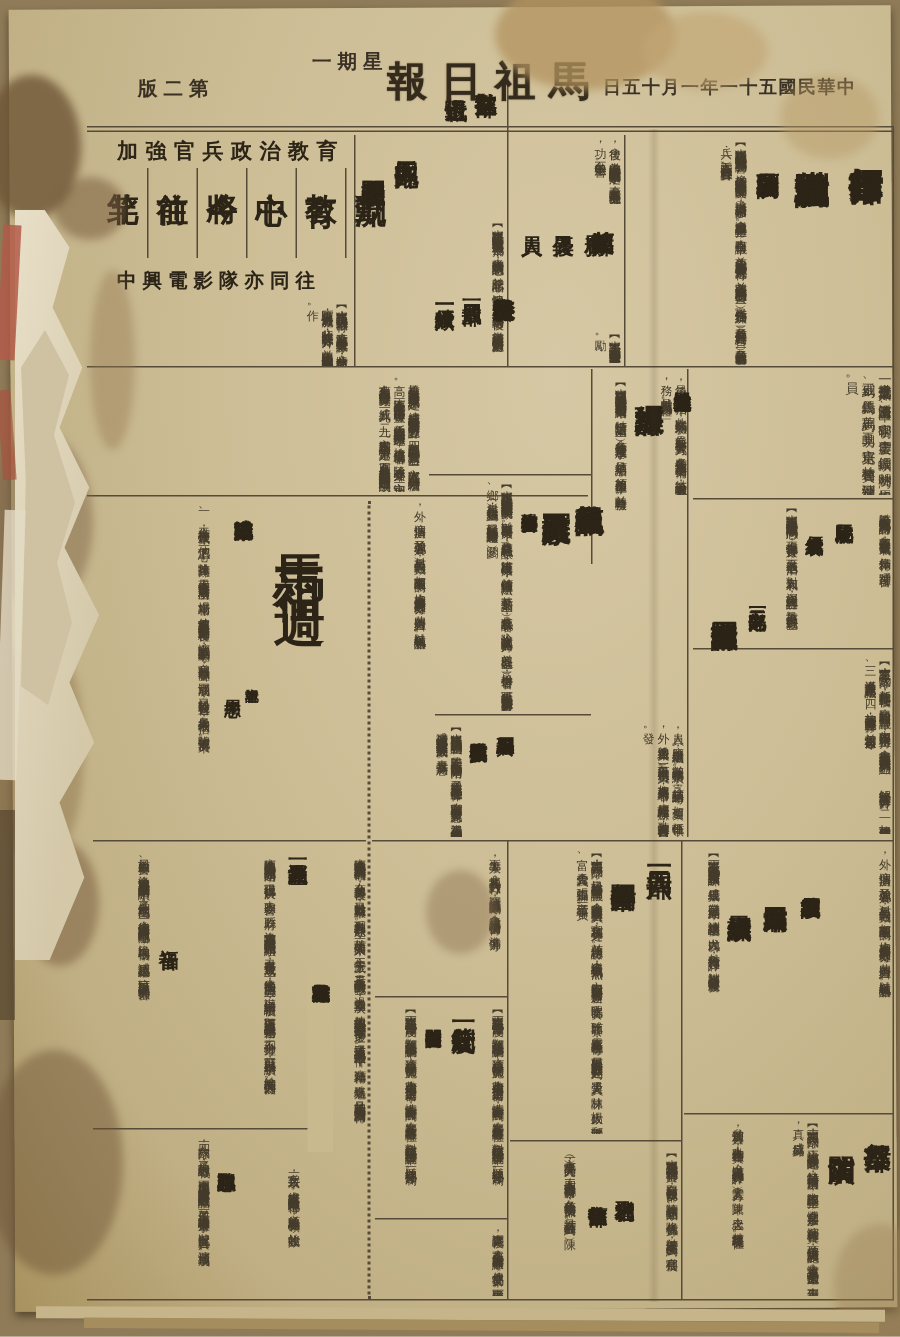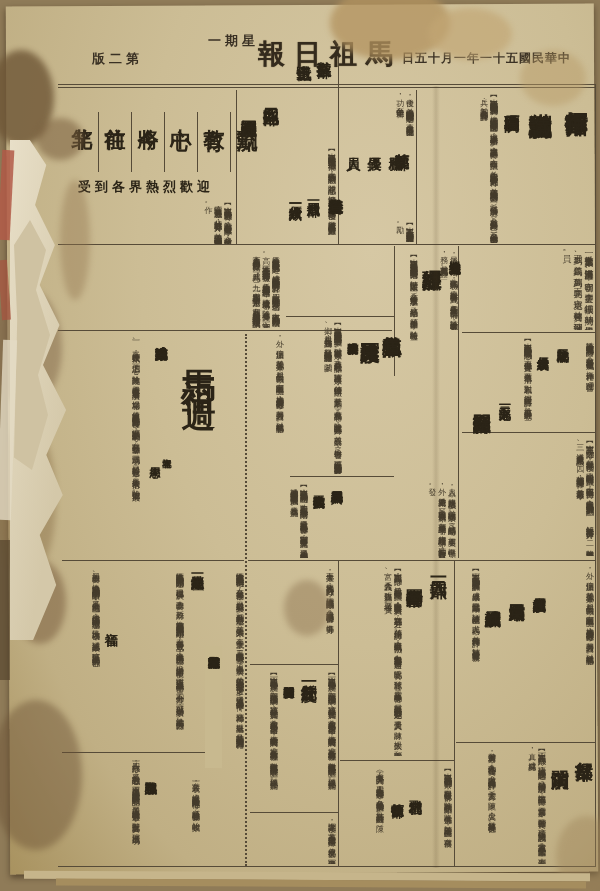"加強官兵政治教育" div.abs { html: none -> <div>加強官兵政治教育</div> }
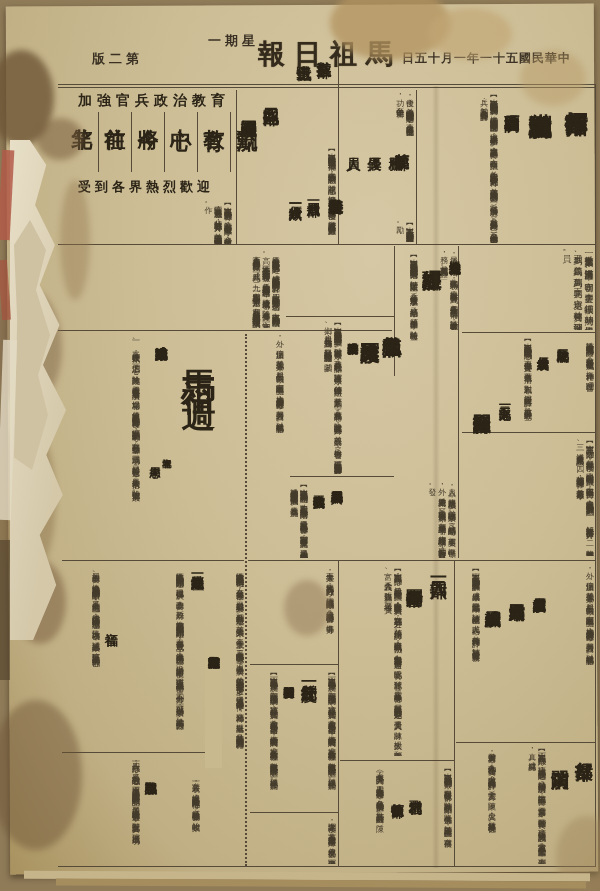"受到各界熱烈歡迎" div.abs { text: 受到各界熱烈歡迎 -> 中興電影隊亦同往 }
